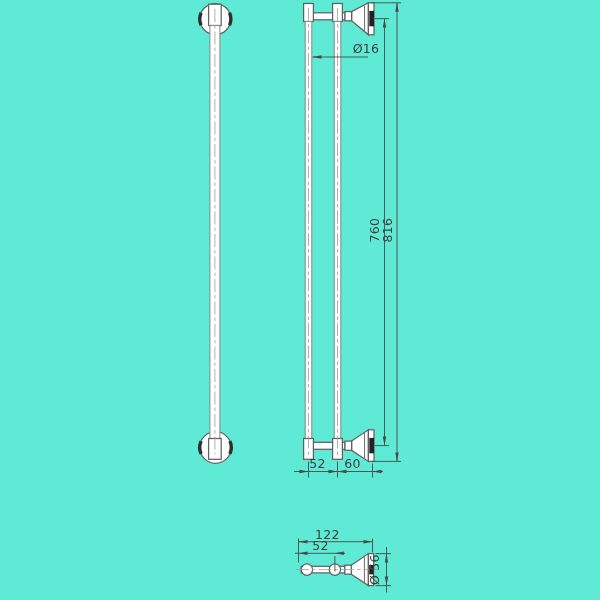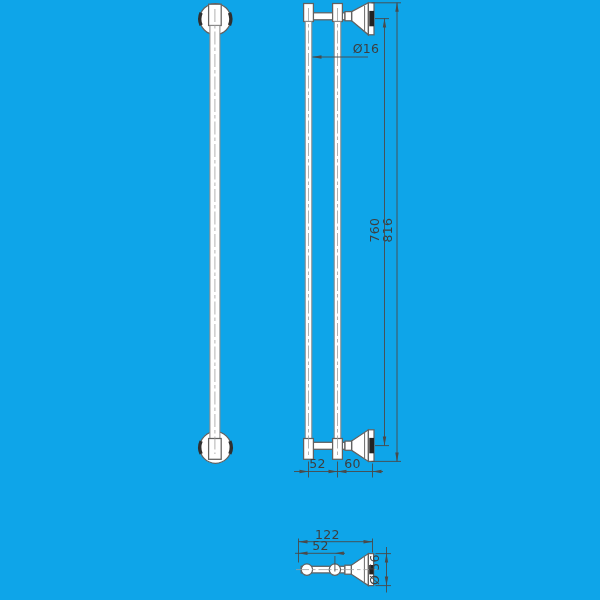"Ø16" .stage { background: #0ea5e9 -> #5eead4 }
